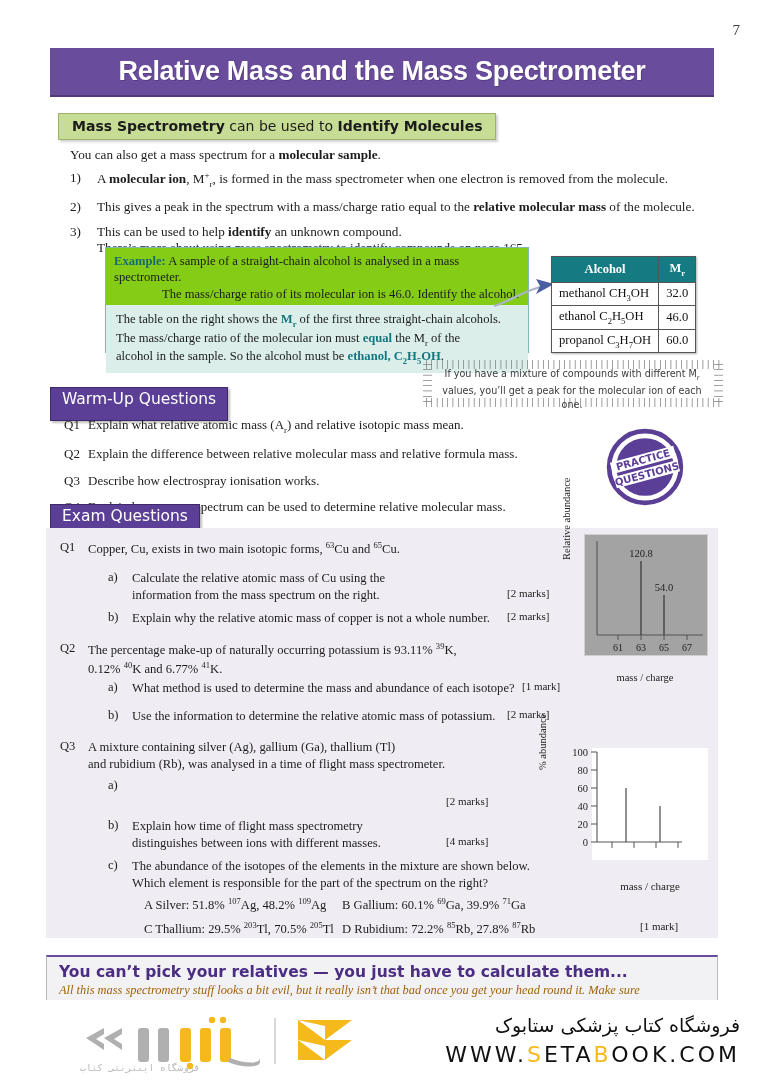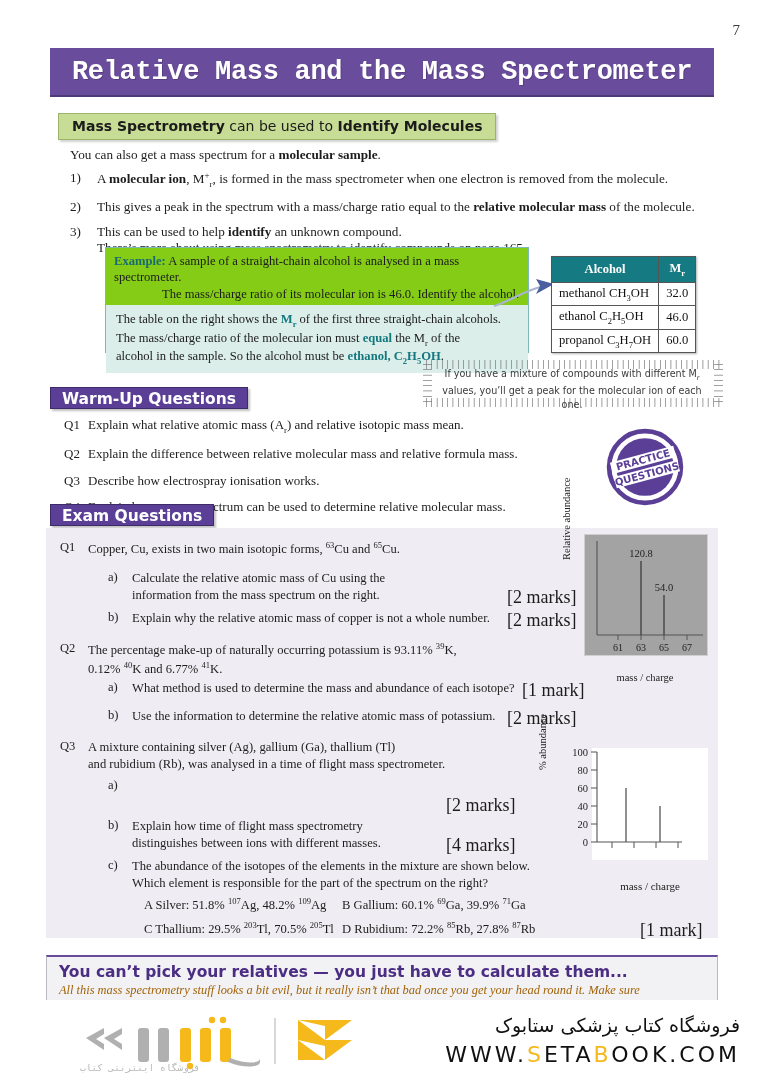"Relative Mass and the Mass" .title-bar .t { font-family: Liberation Mono, monospace -> Liberation Sans, sans-serif }
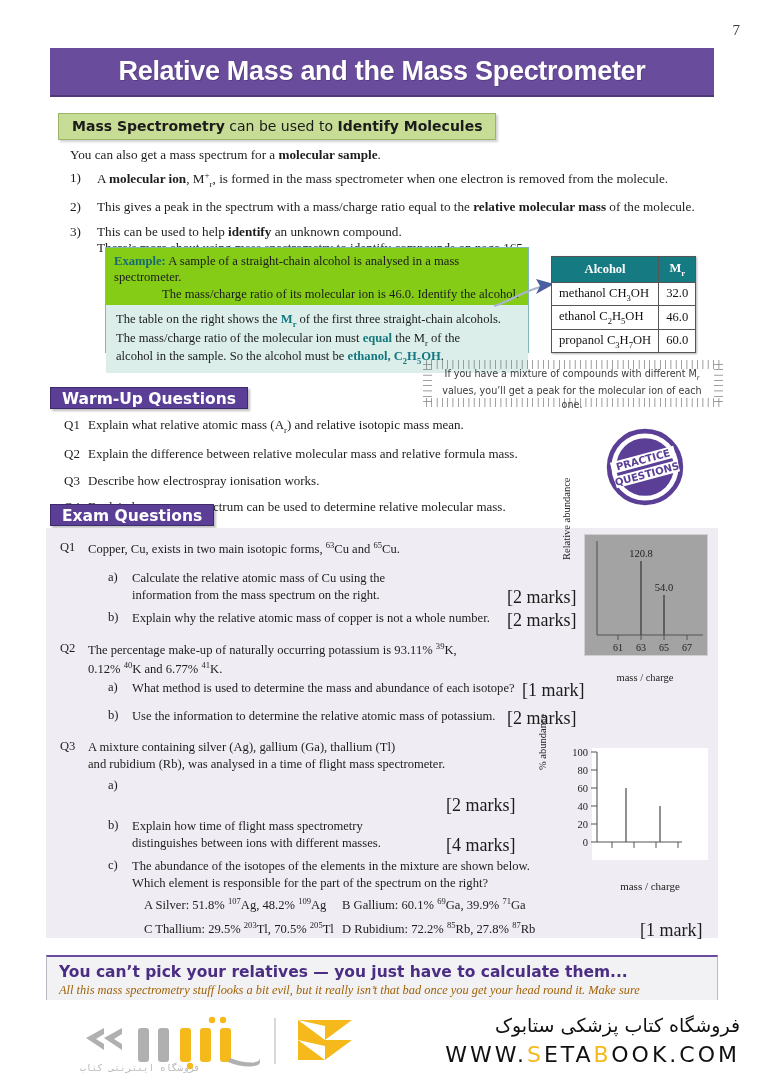"Warm-Up Questions" .sect-tab { font-weight: bold -> normal; padding: 2px 11px 0 11px -> 2px 11px 12px 11px }
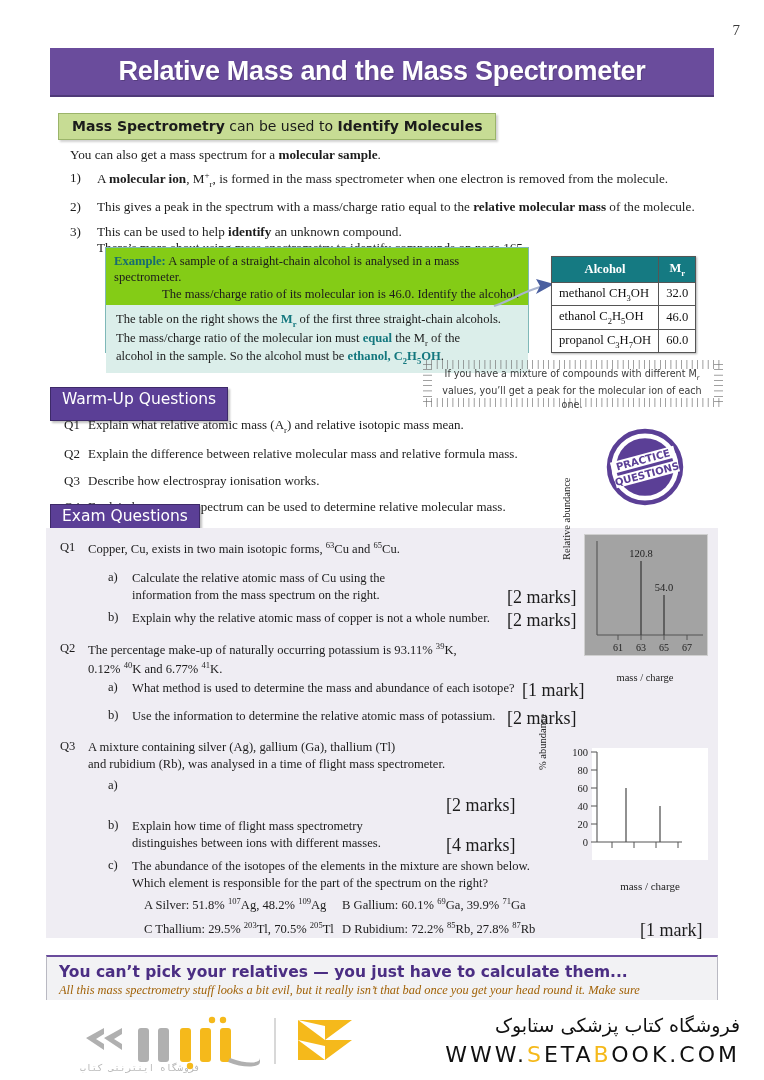"[2 marks]" .marks { font-size: 18px -> 11px }
